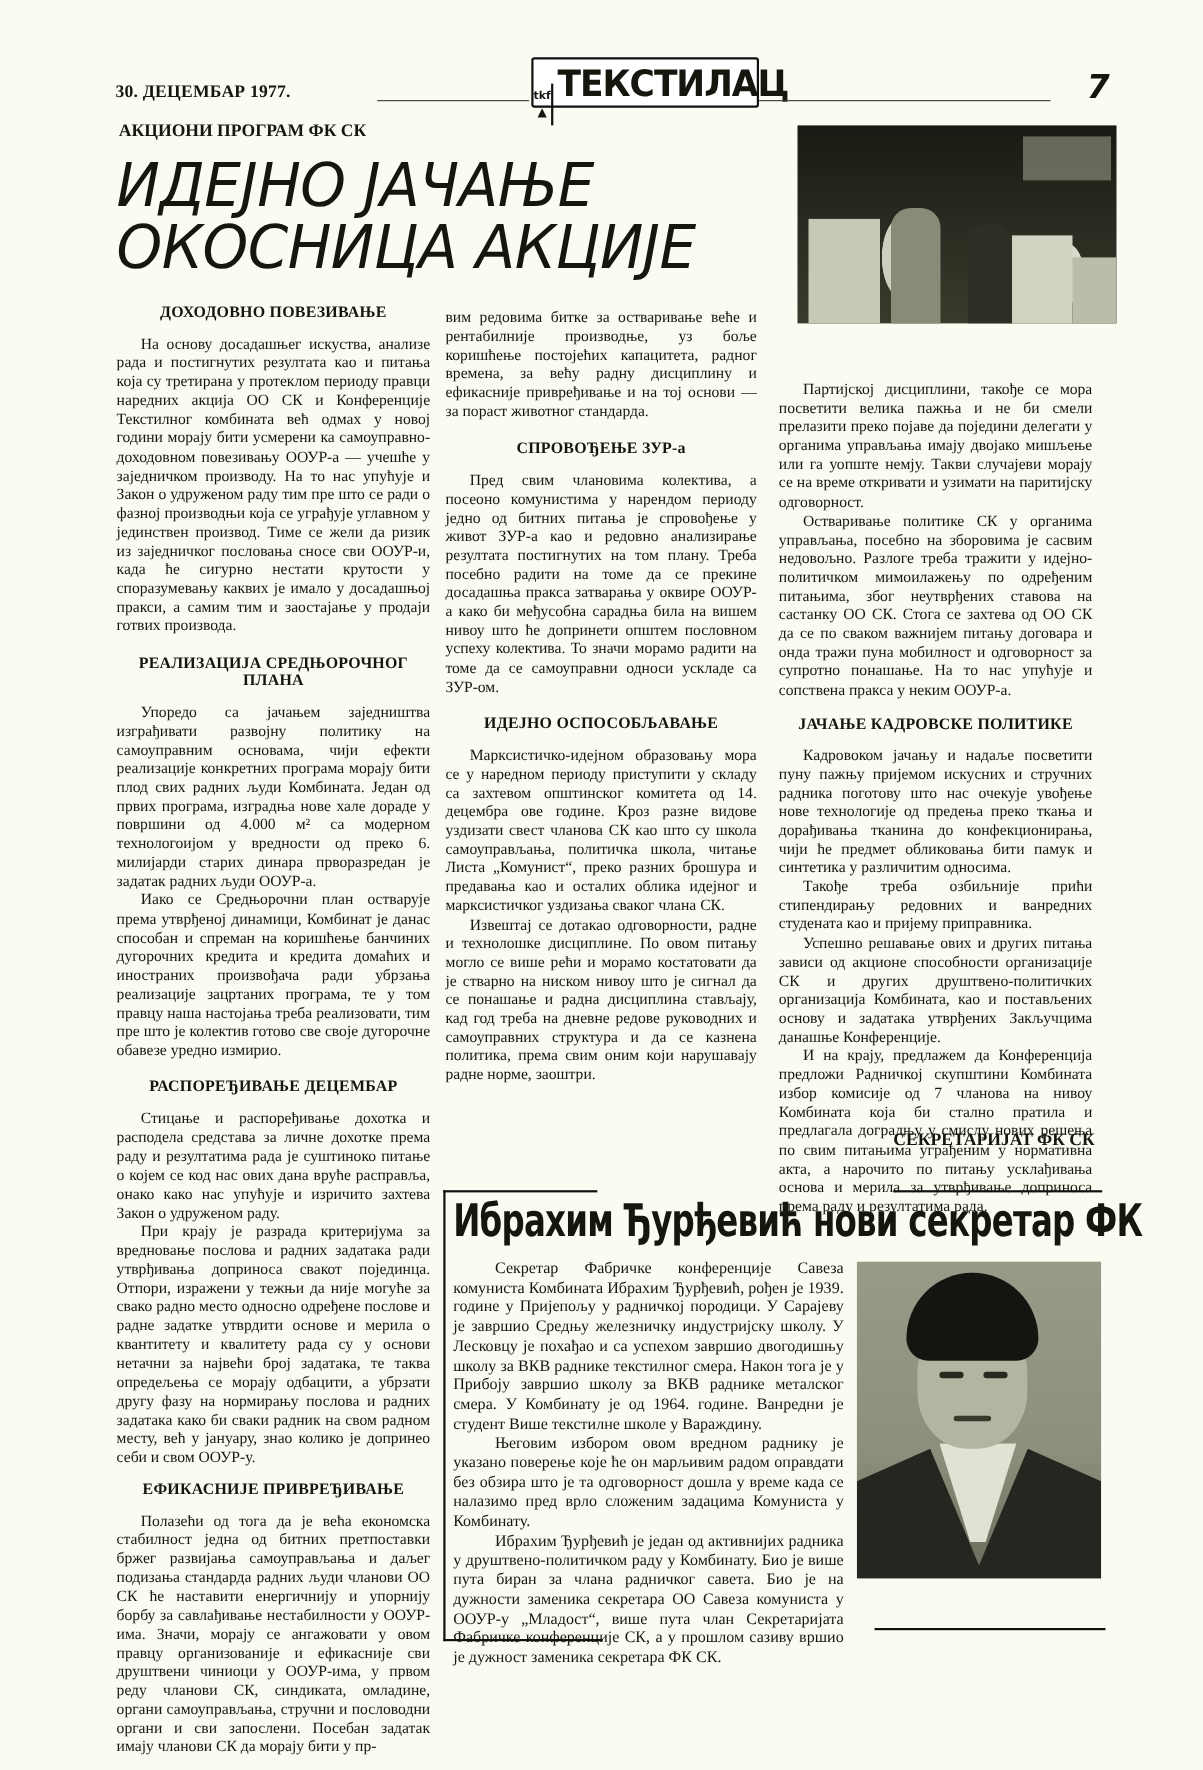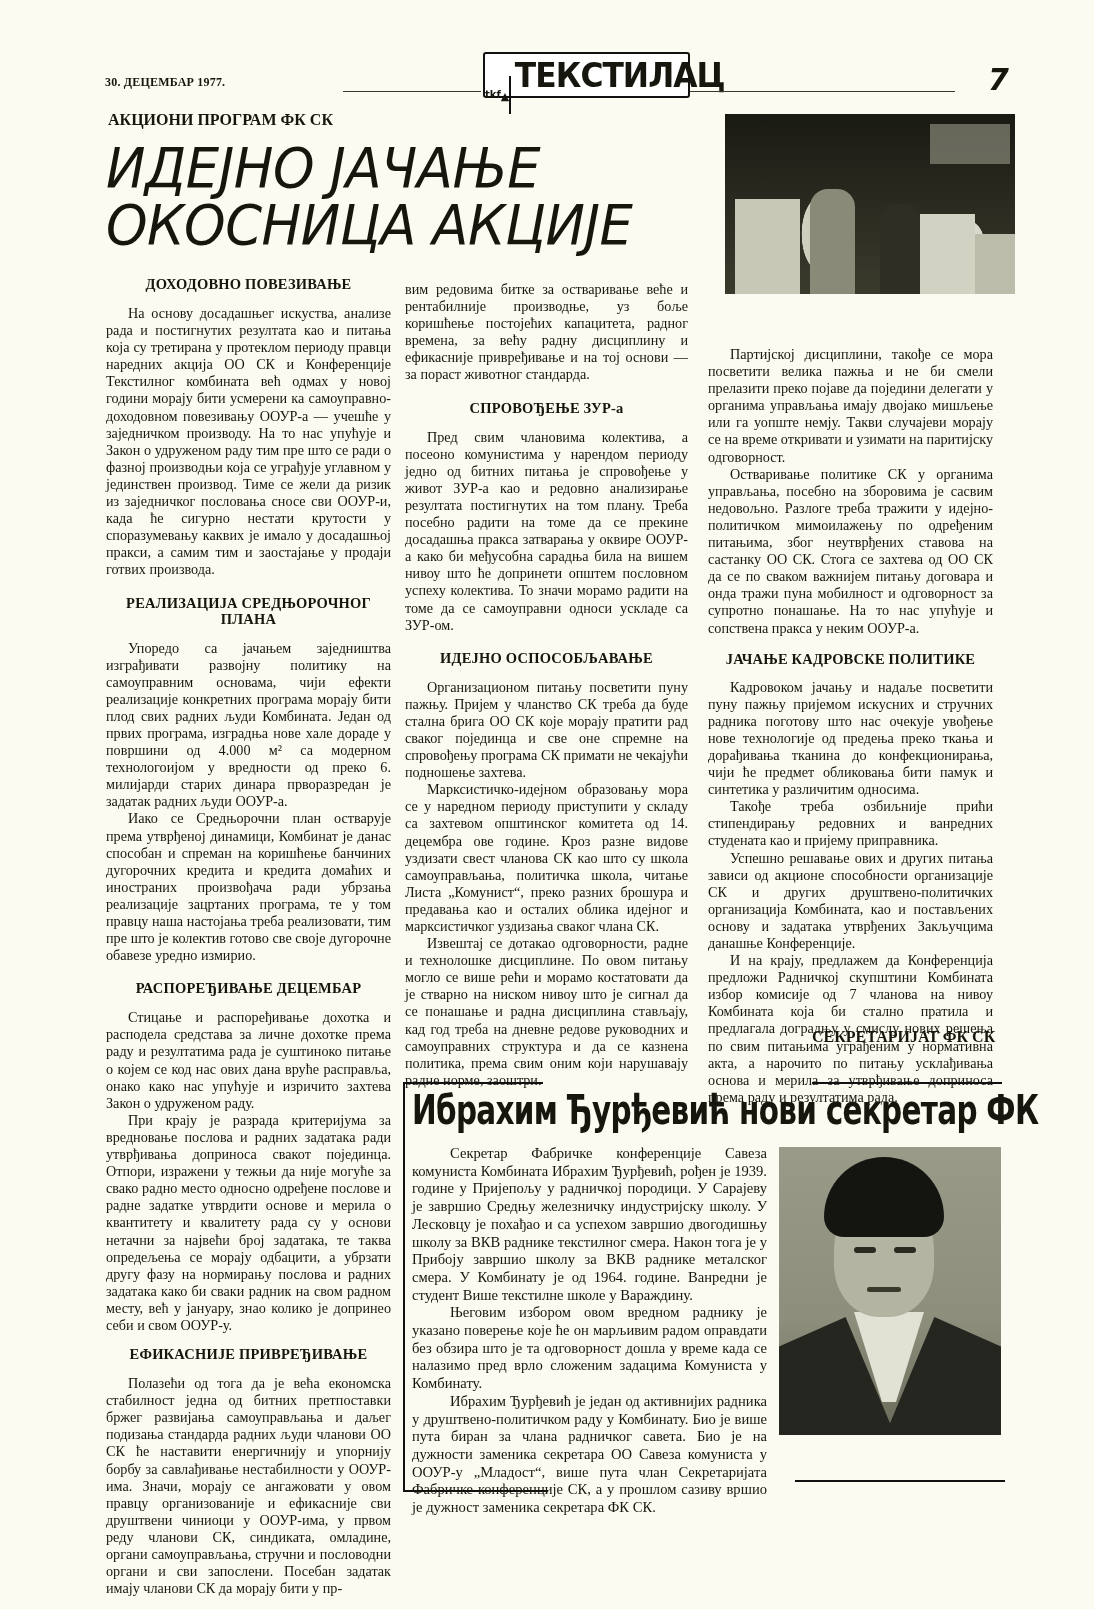"30. ДЕЦЕМБАР 1977." .date { font-size: 12px -> 16px }
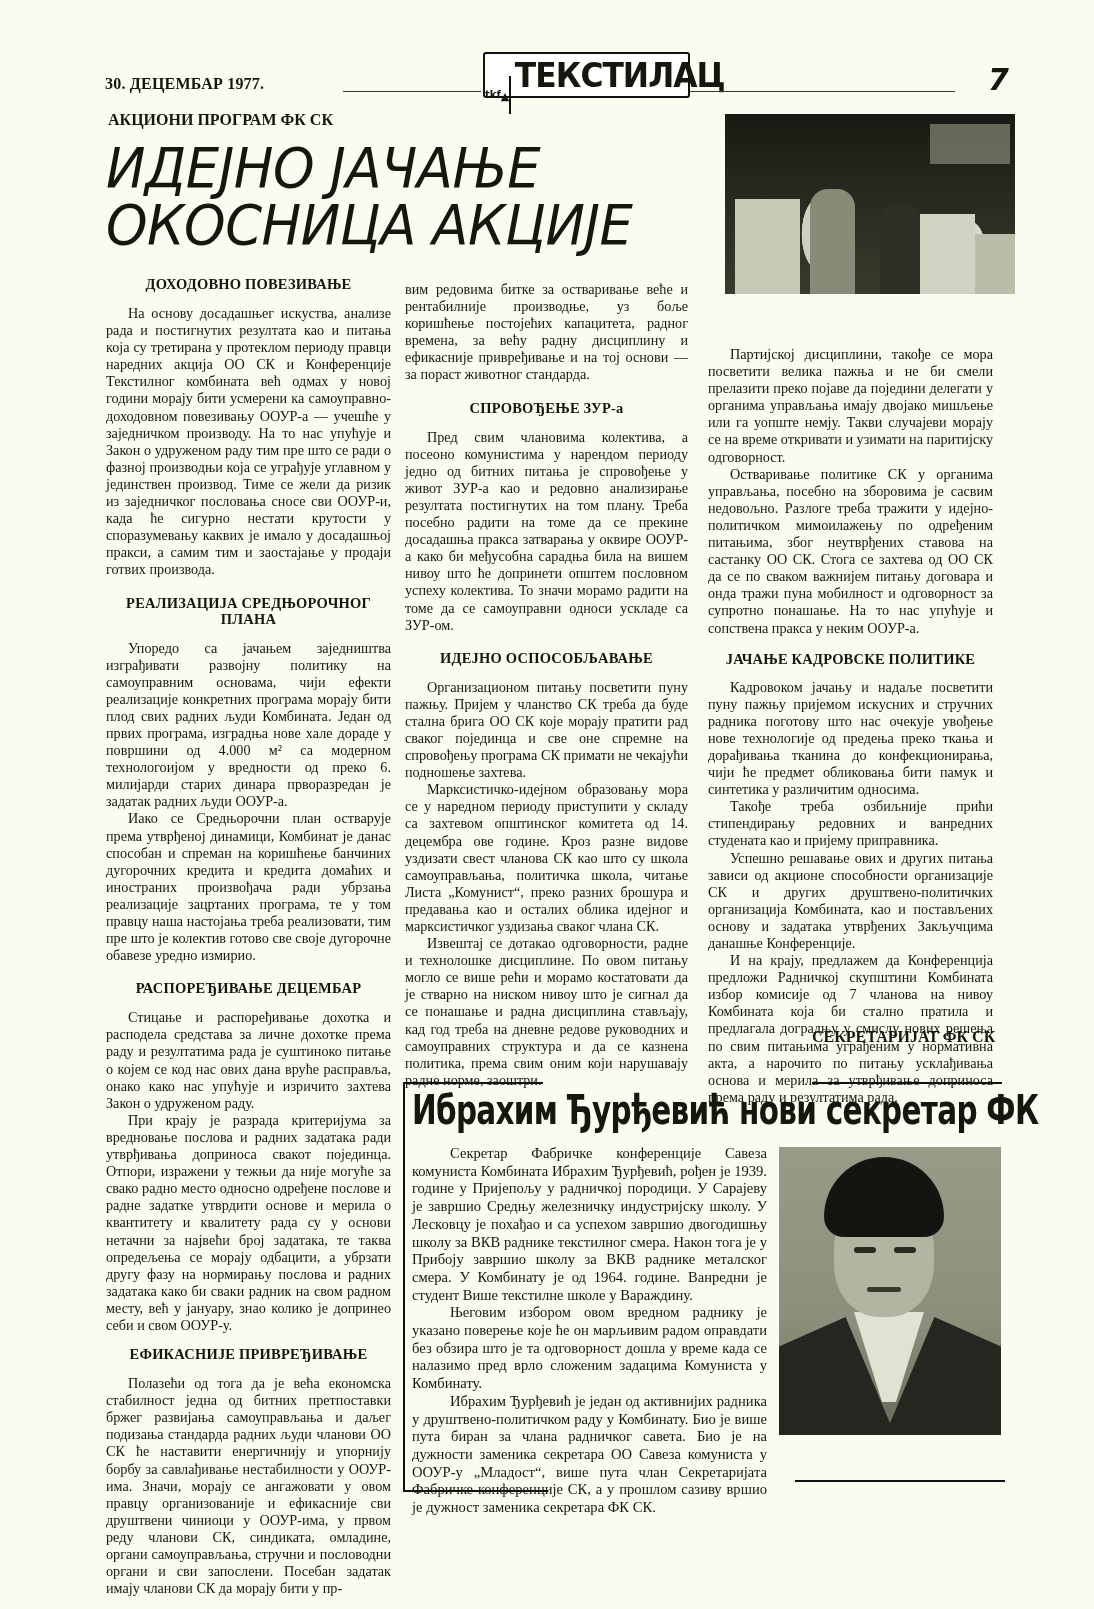"tkf" .logo-mark { flex-direction: row -> column }
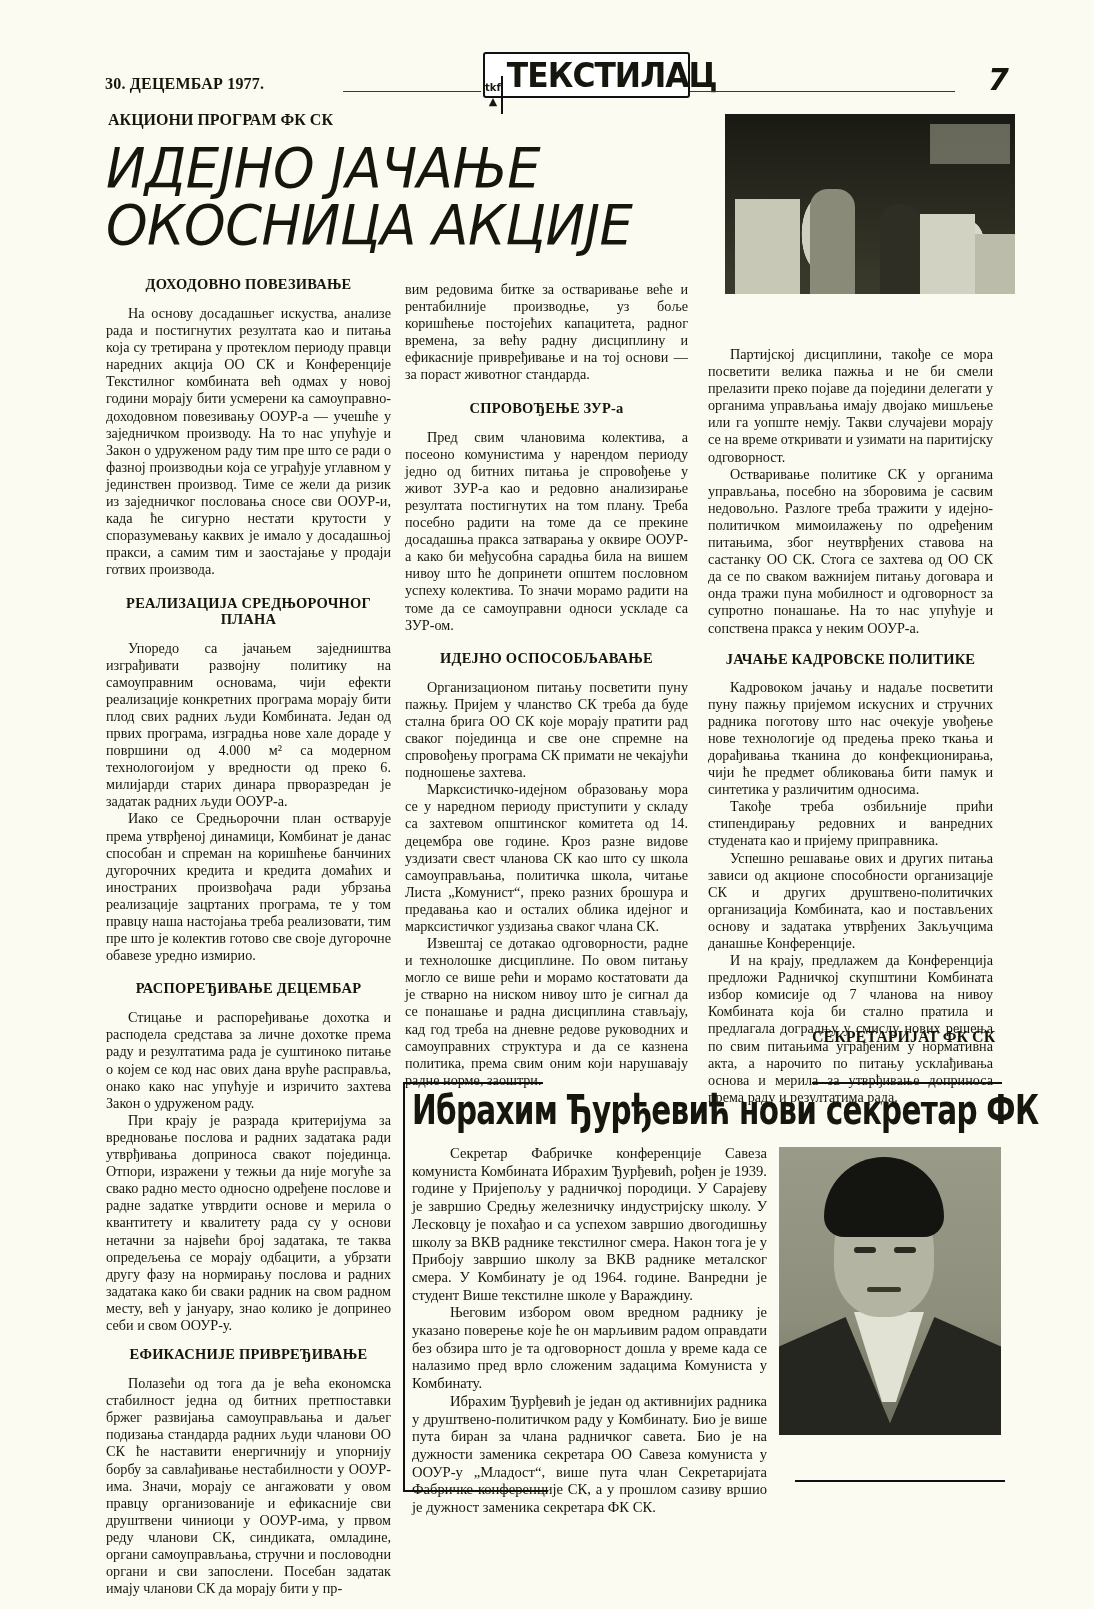"Организационом питању посветити пуну" p { html: <p>Организационом питању посветити пуну пажњу. Пријем у чланство СК треба да буде стална брига ОО СК које морају пратити рад сваког појединца и све оне спремне на спровођењу програма СК примати не чекајући подношење захтева.</p> -> none }
